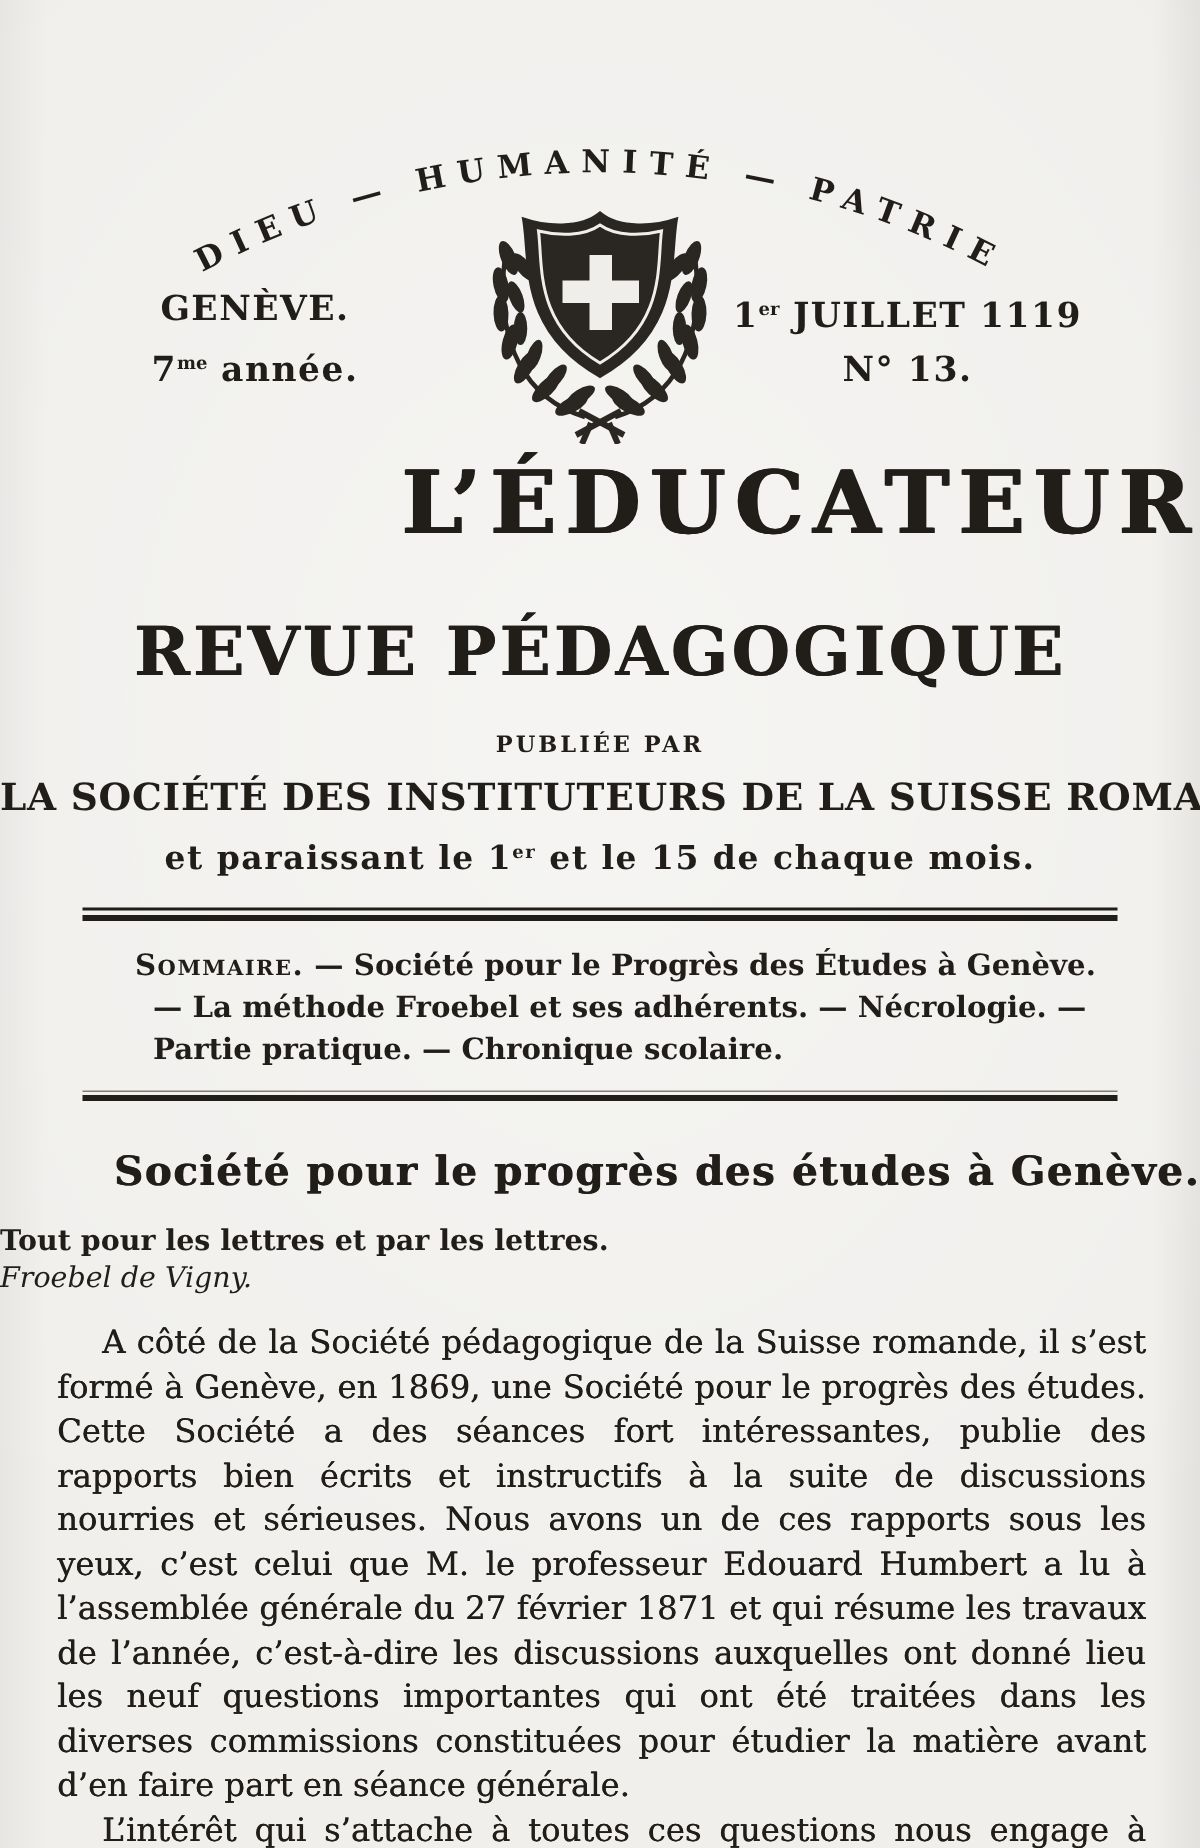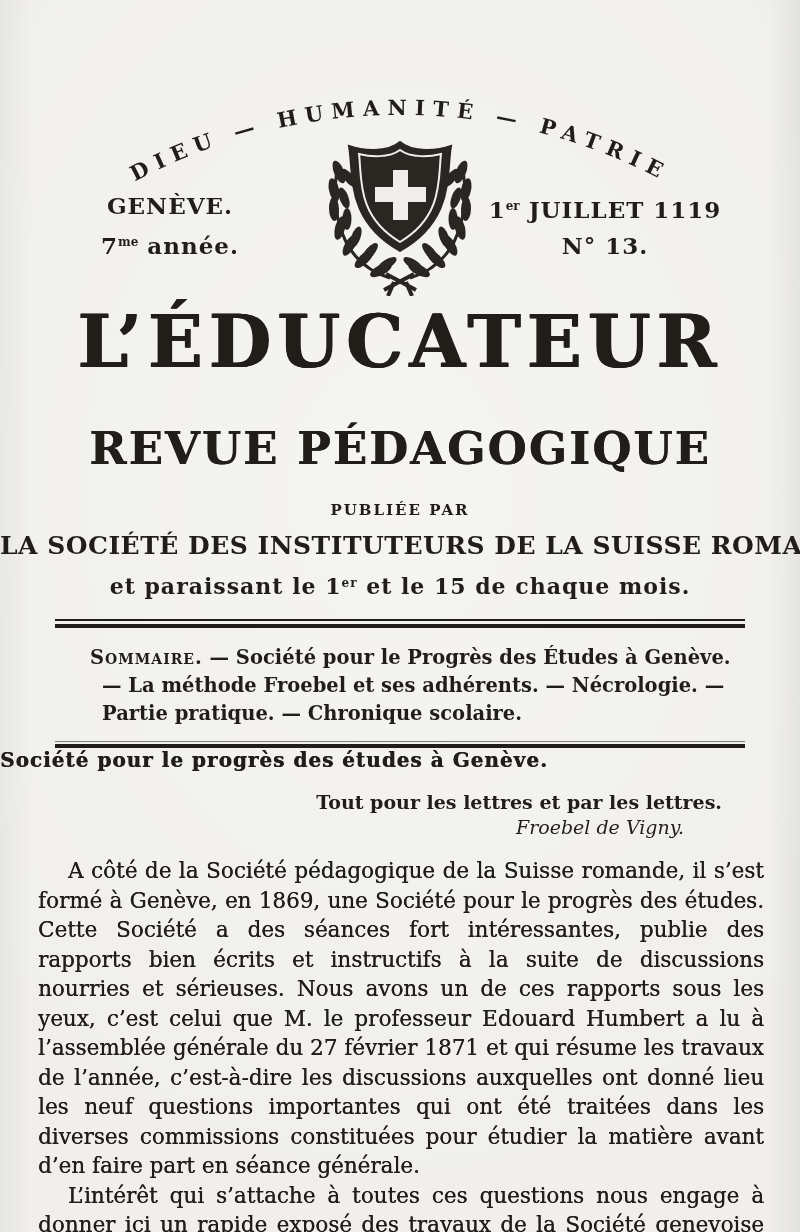"L’ÉDUCATEUR" .title { font-size: 72px -> 58px; text-align: center -> right }
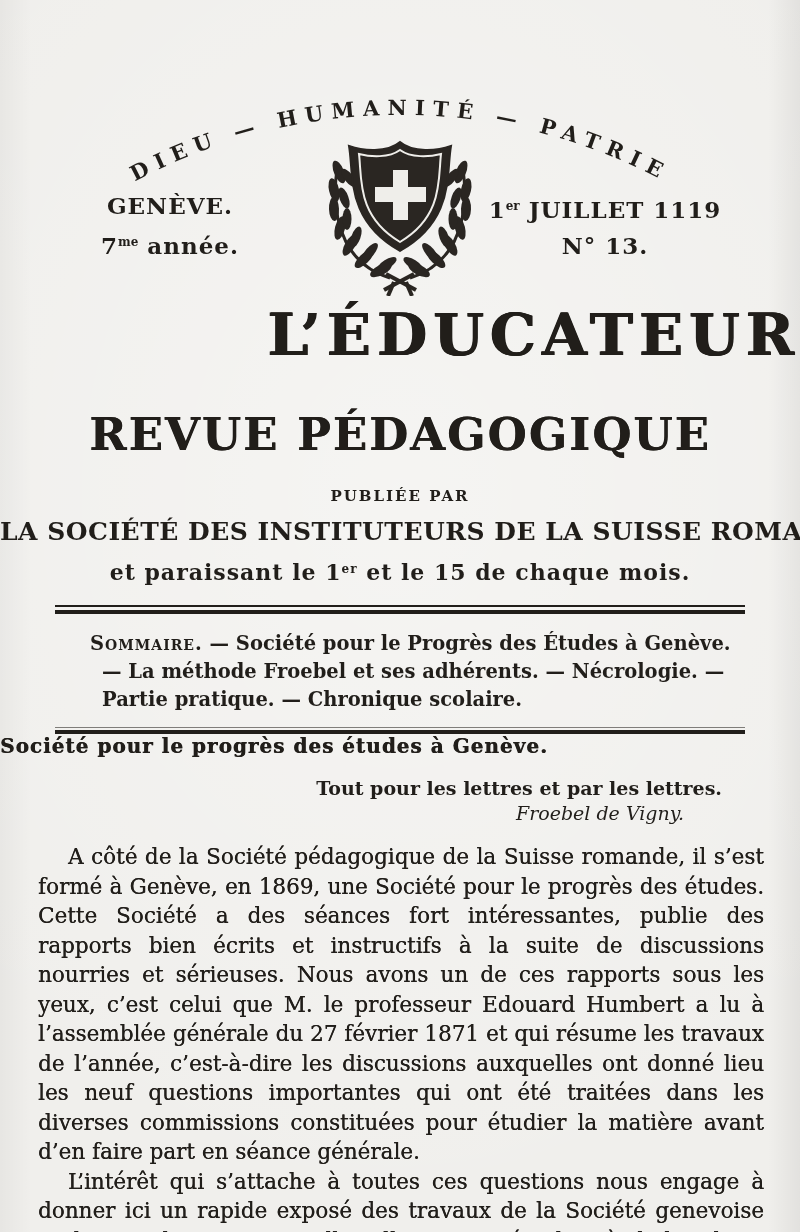"Société pour le progrès des" .heading { font-size: 20px -> 27px; margin-top: none -> 32px; text-align: left -> right }
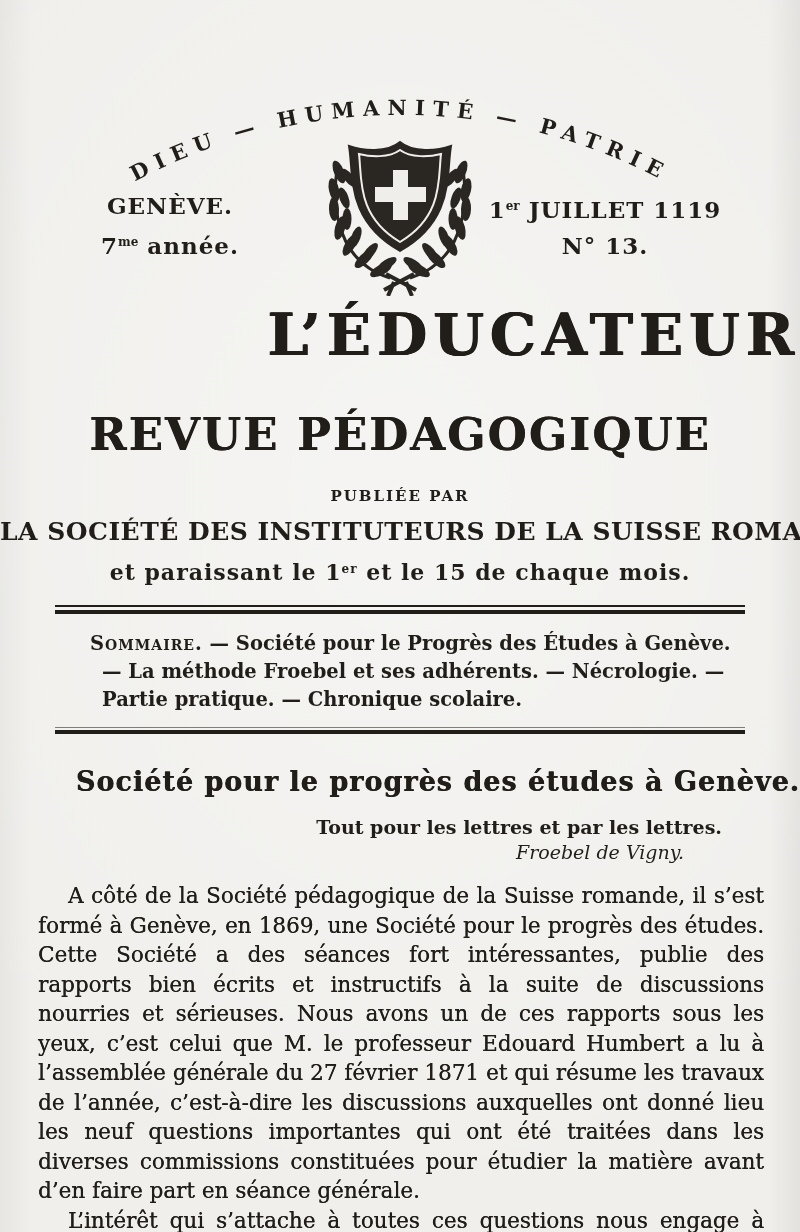"Tout pour les lettres et" .epigraph { margin: 18px 78px 0 0 -> 18px 30px 0 0; text-align: right -> none }
